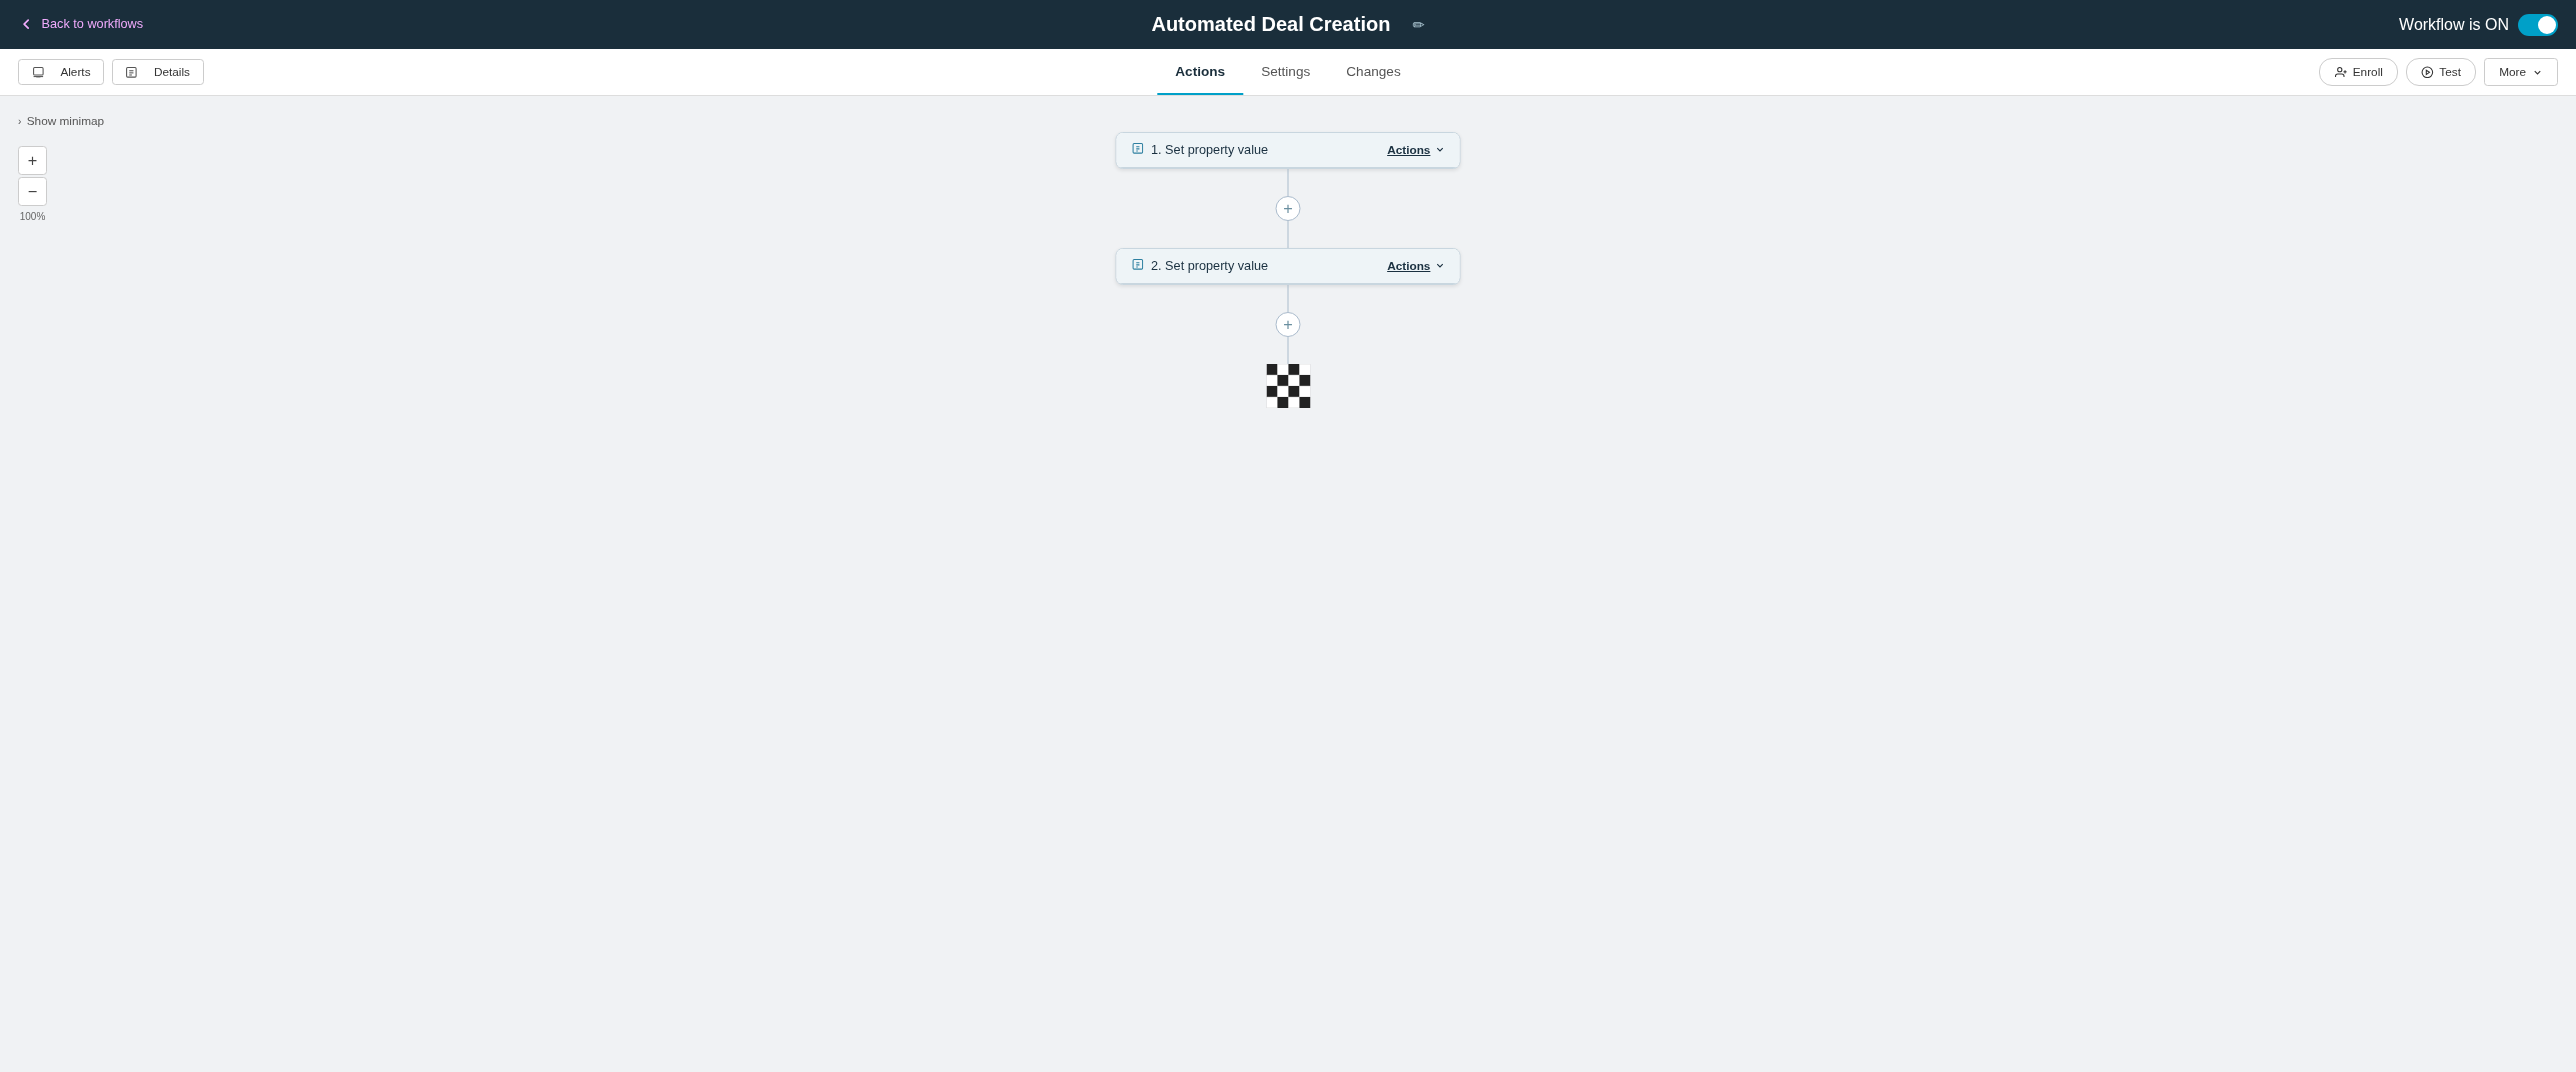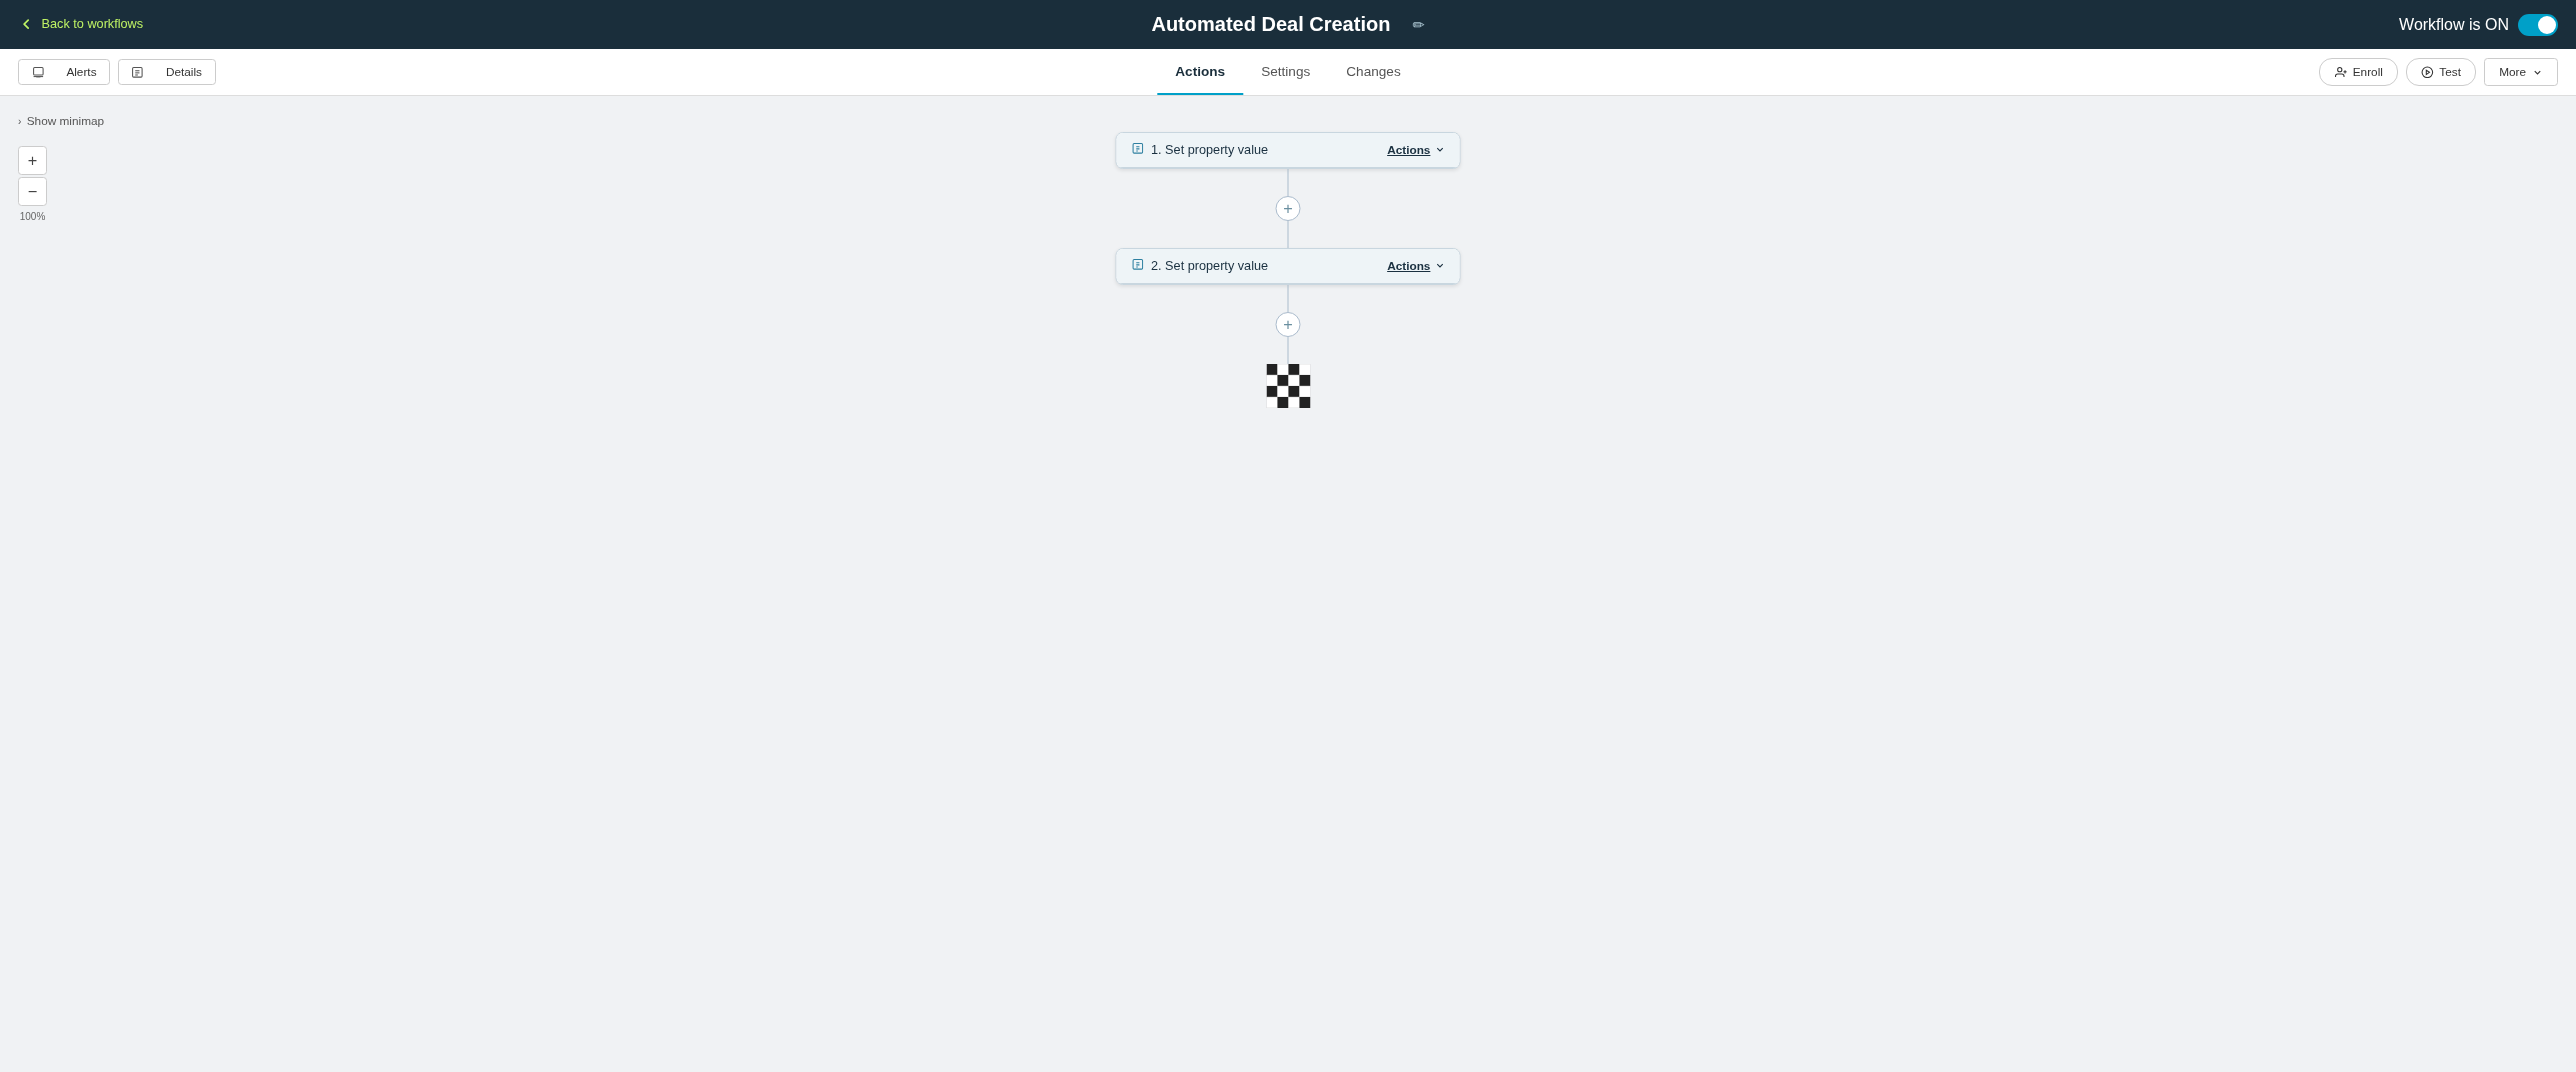"Back to workflows" .back-btn { color: #bef264 -> #f0abfc }
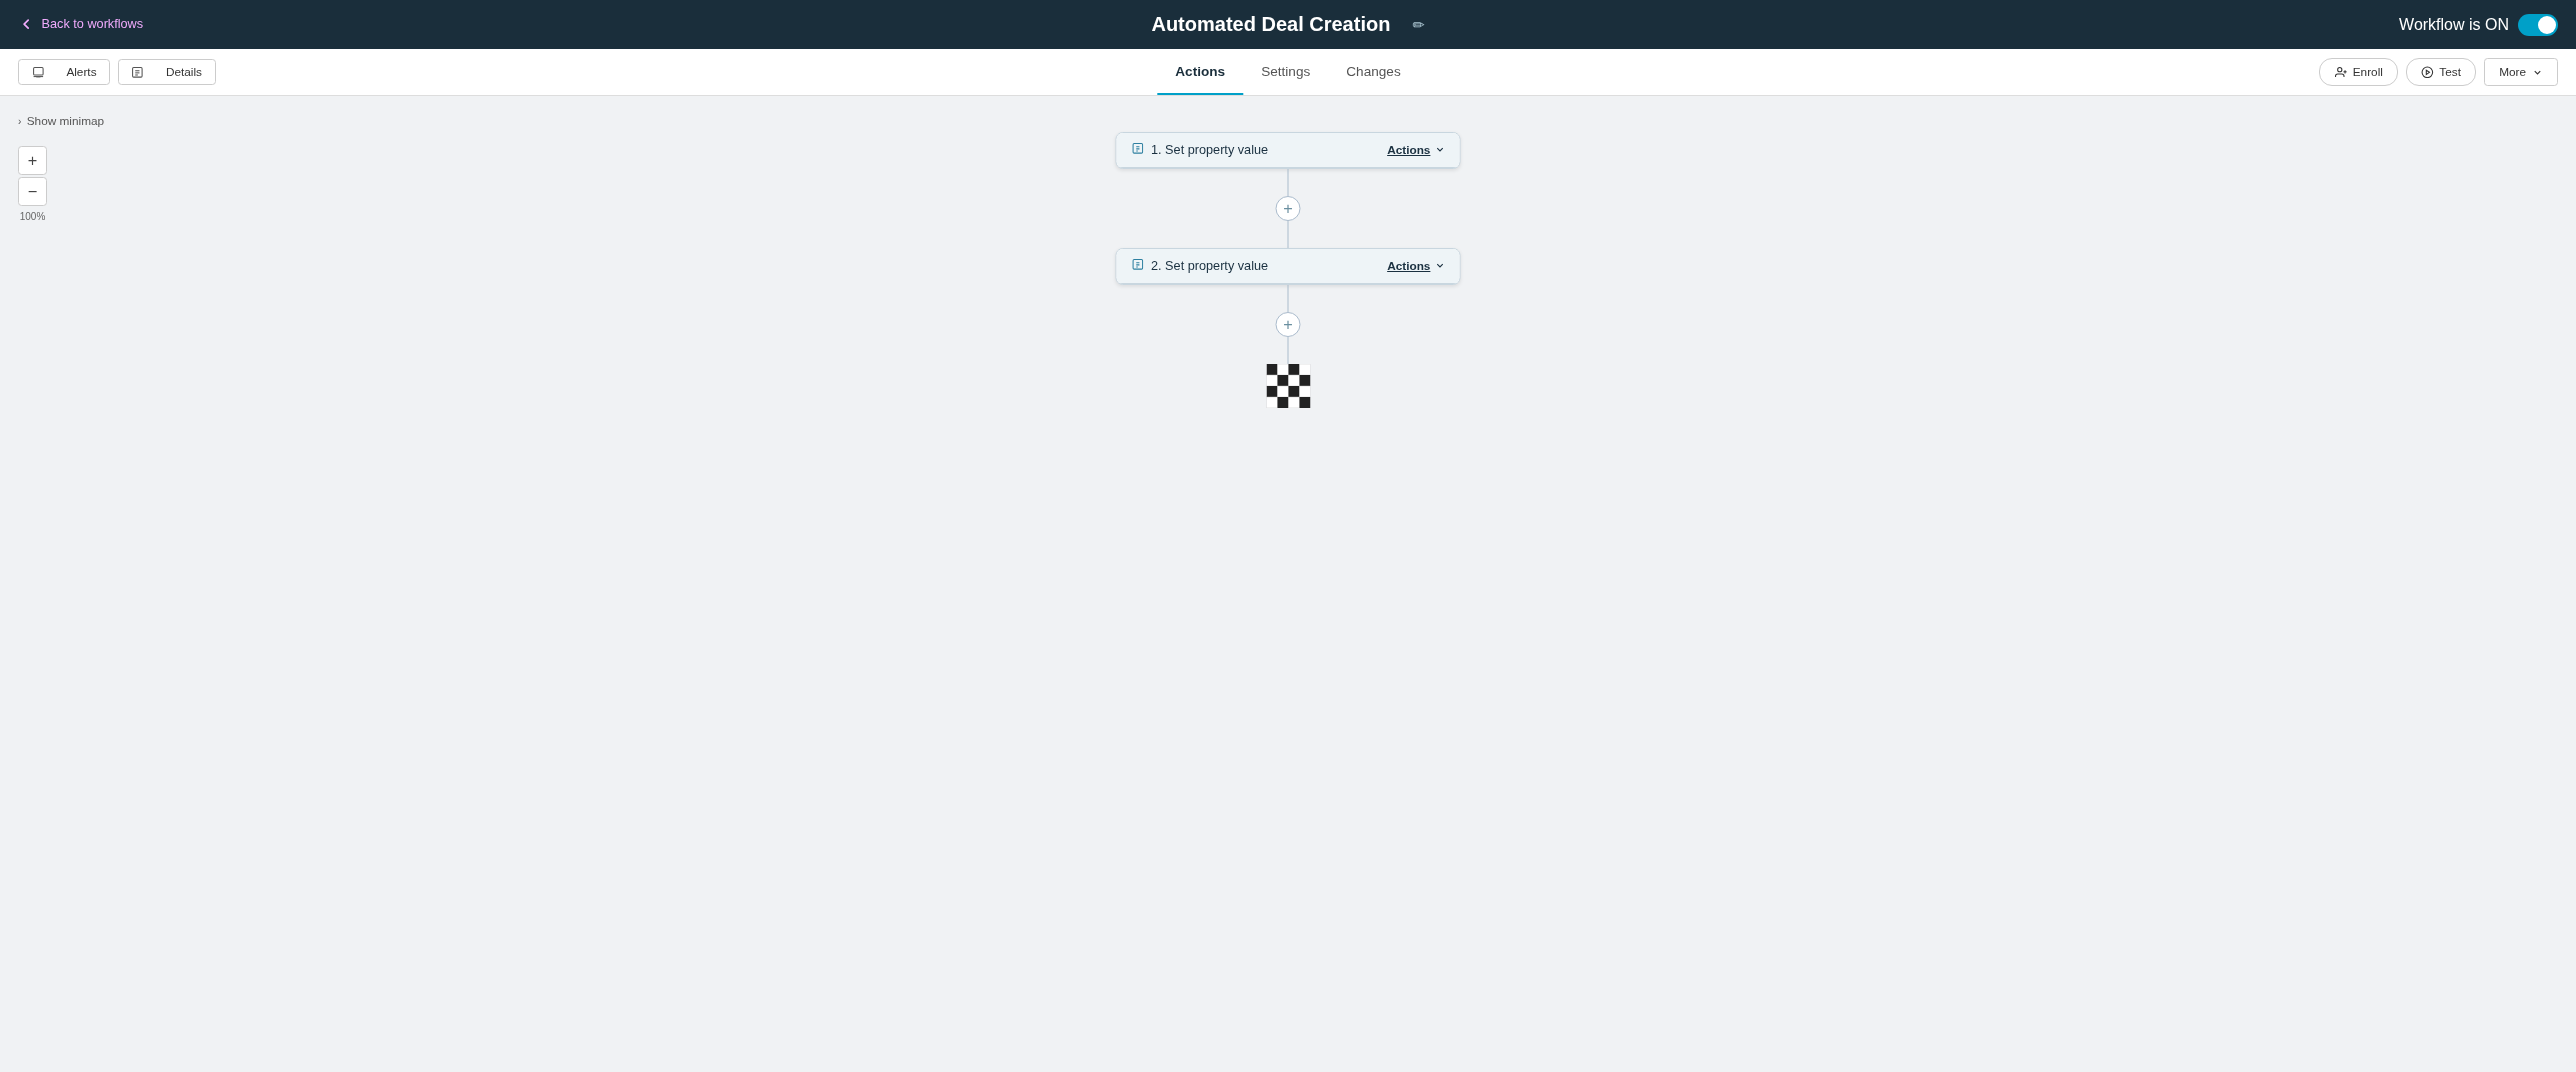"Alerts" .sub-btn { gap: 22px -> 16px }
